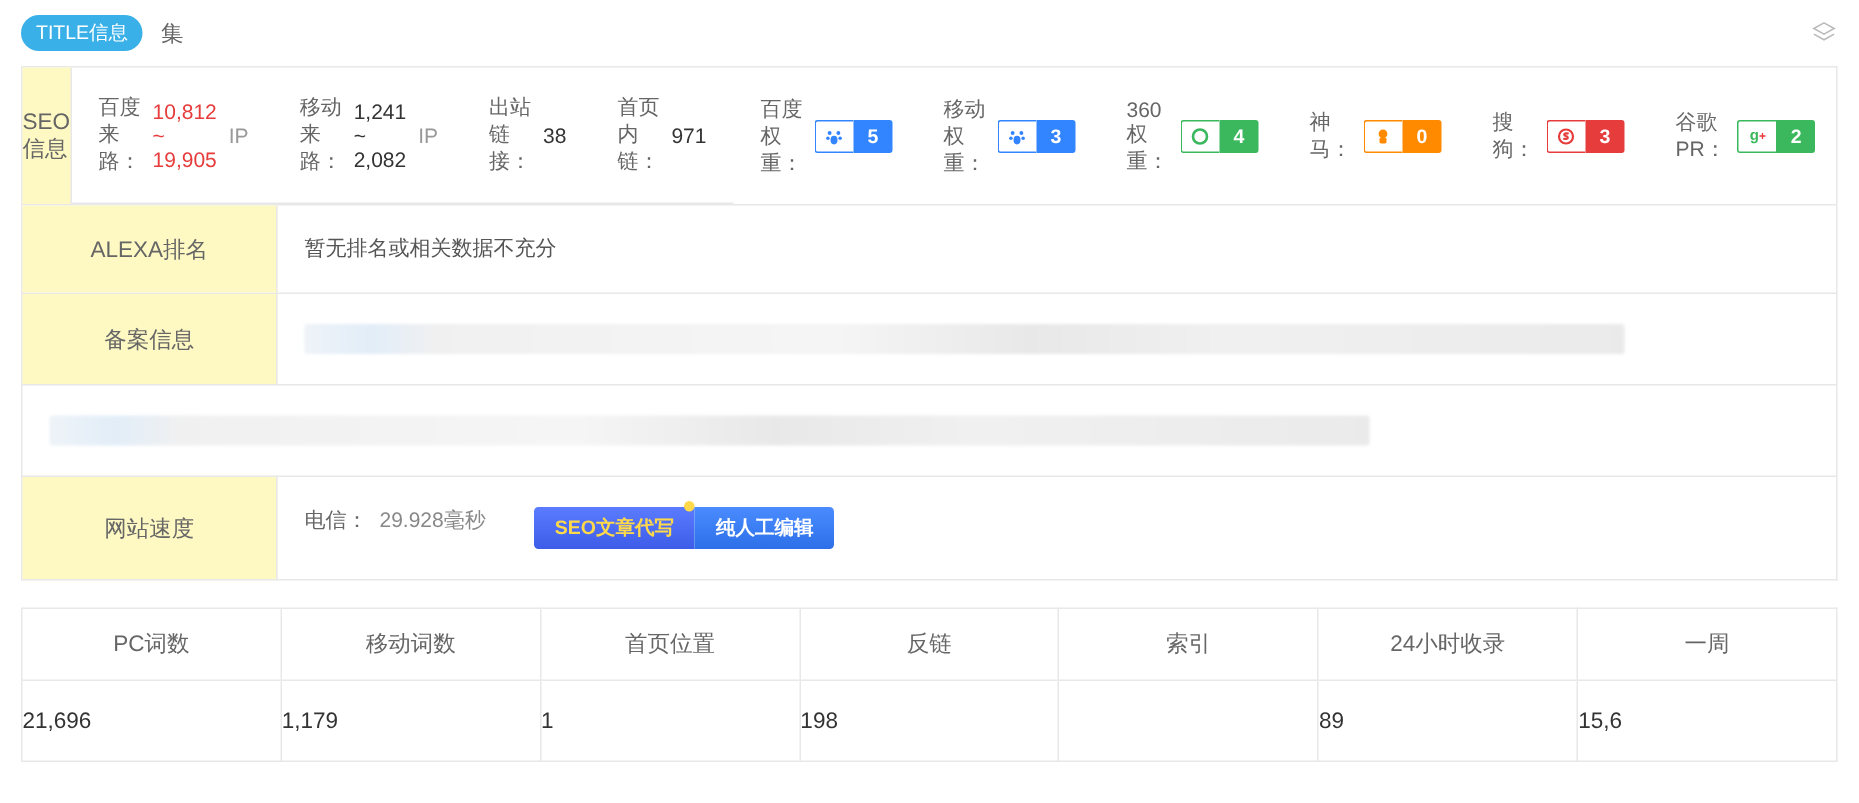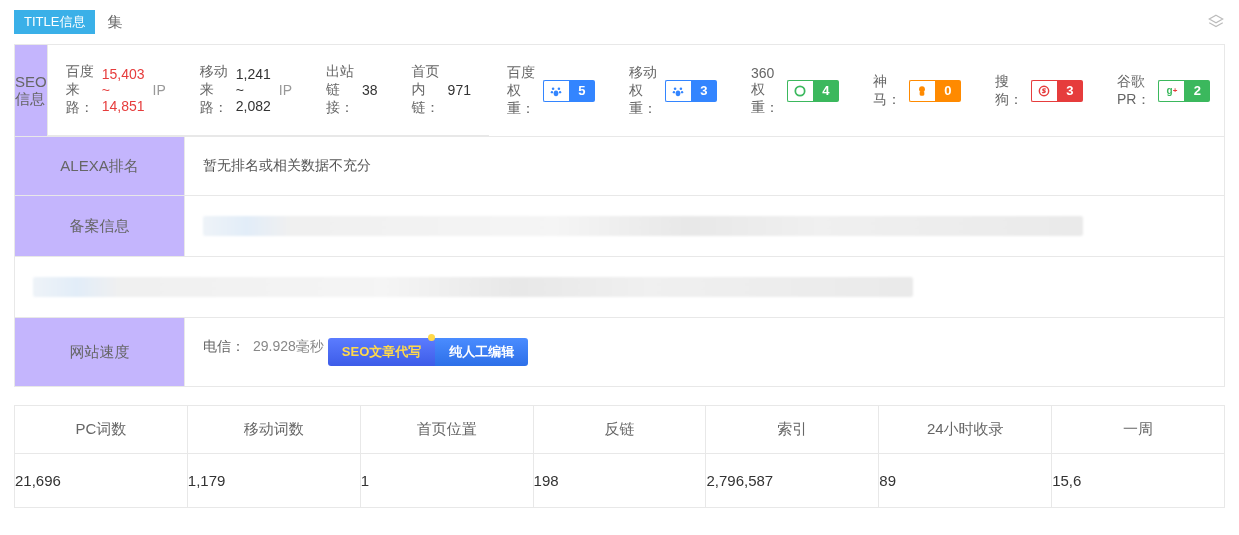"TITLE信息" .title-badge { border-radius: 0 -> 12px }
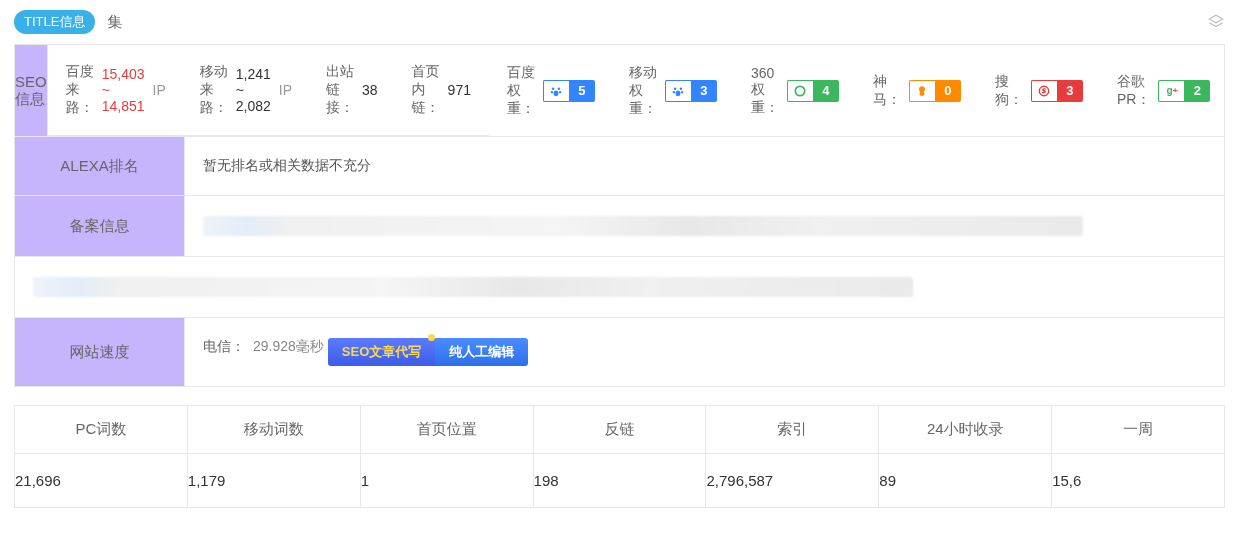"SEO信息" .row-label { background: #c4b5fd -> #fef9c3 }
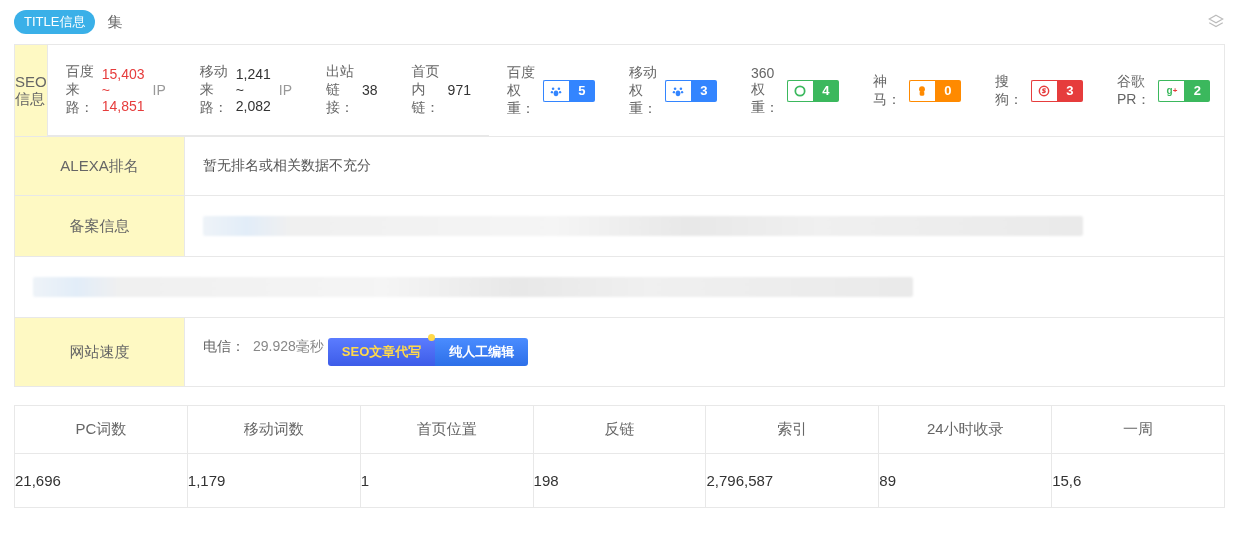"15,403 ~ 14,851" span.kv-val { text: 15,403 ~ 14,851 -> 10,812 ~ 19,905 }
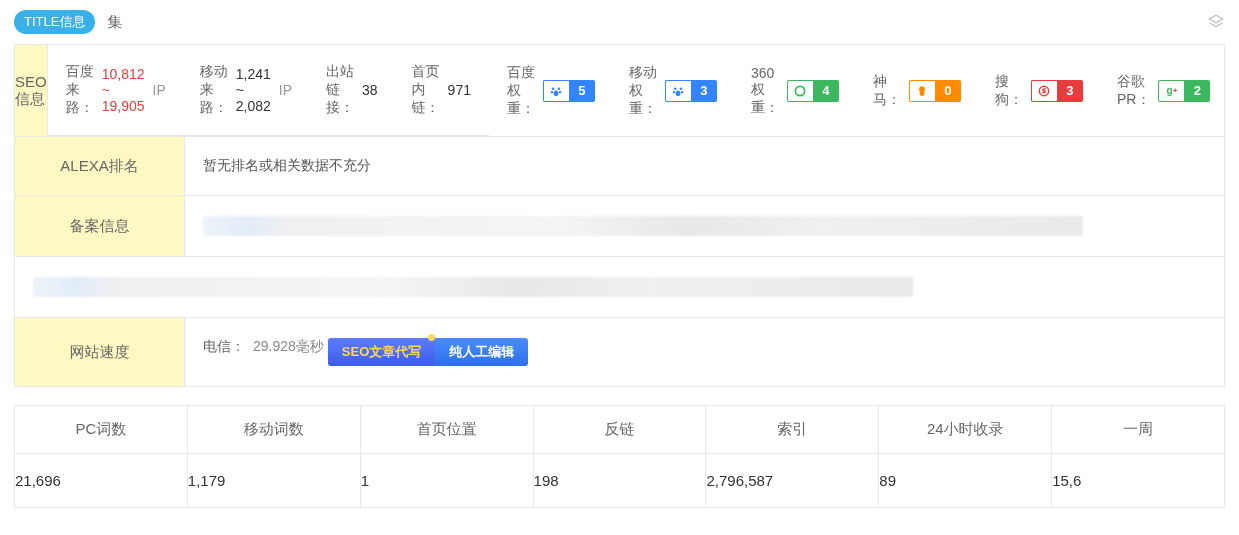"电信：" div.row-content { gap: 4px -> 32px }
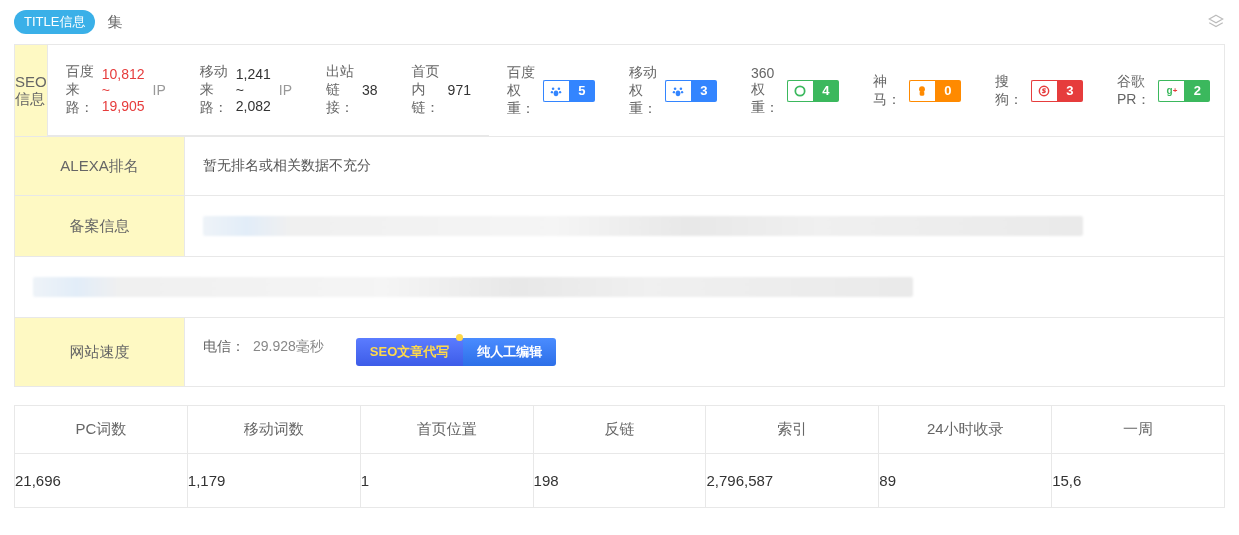"2,796,587" div.stats-val { html: <div>2,796,587</div> -> none }
